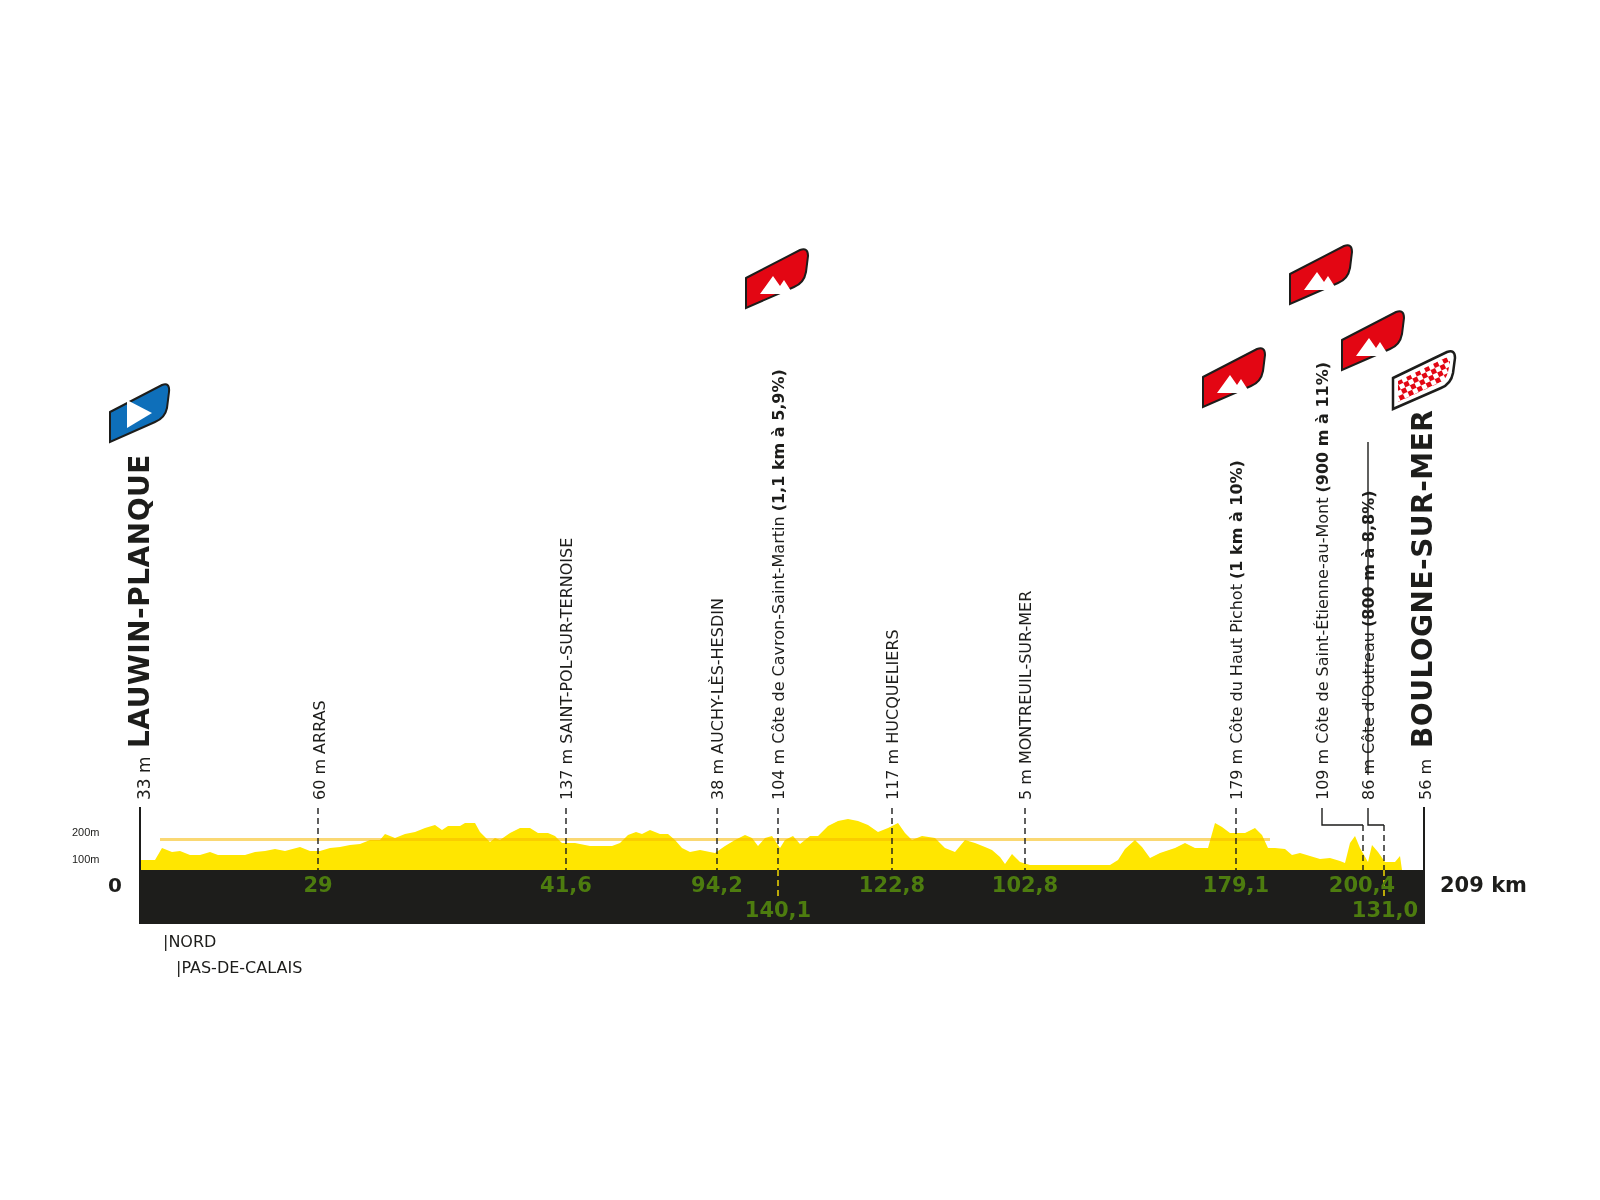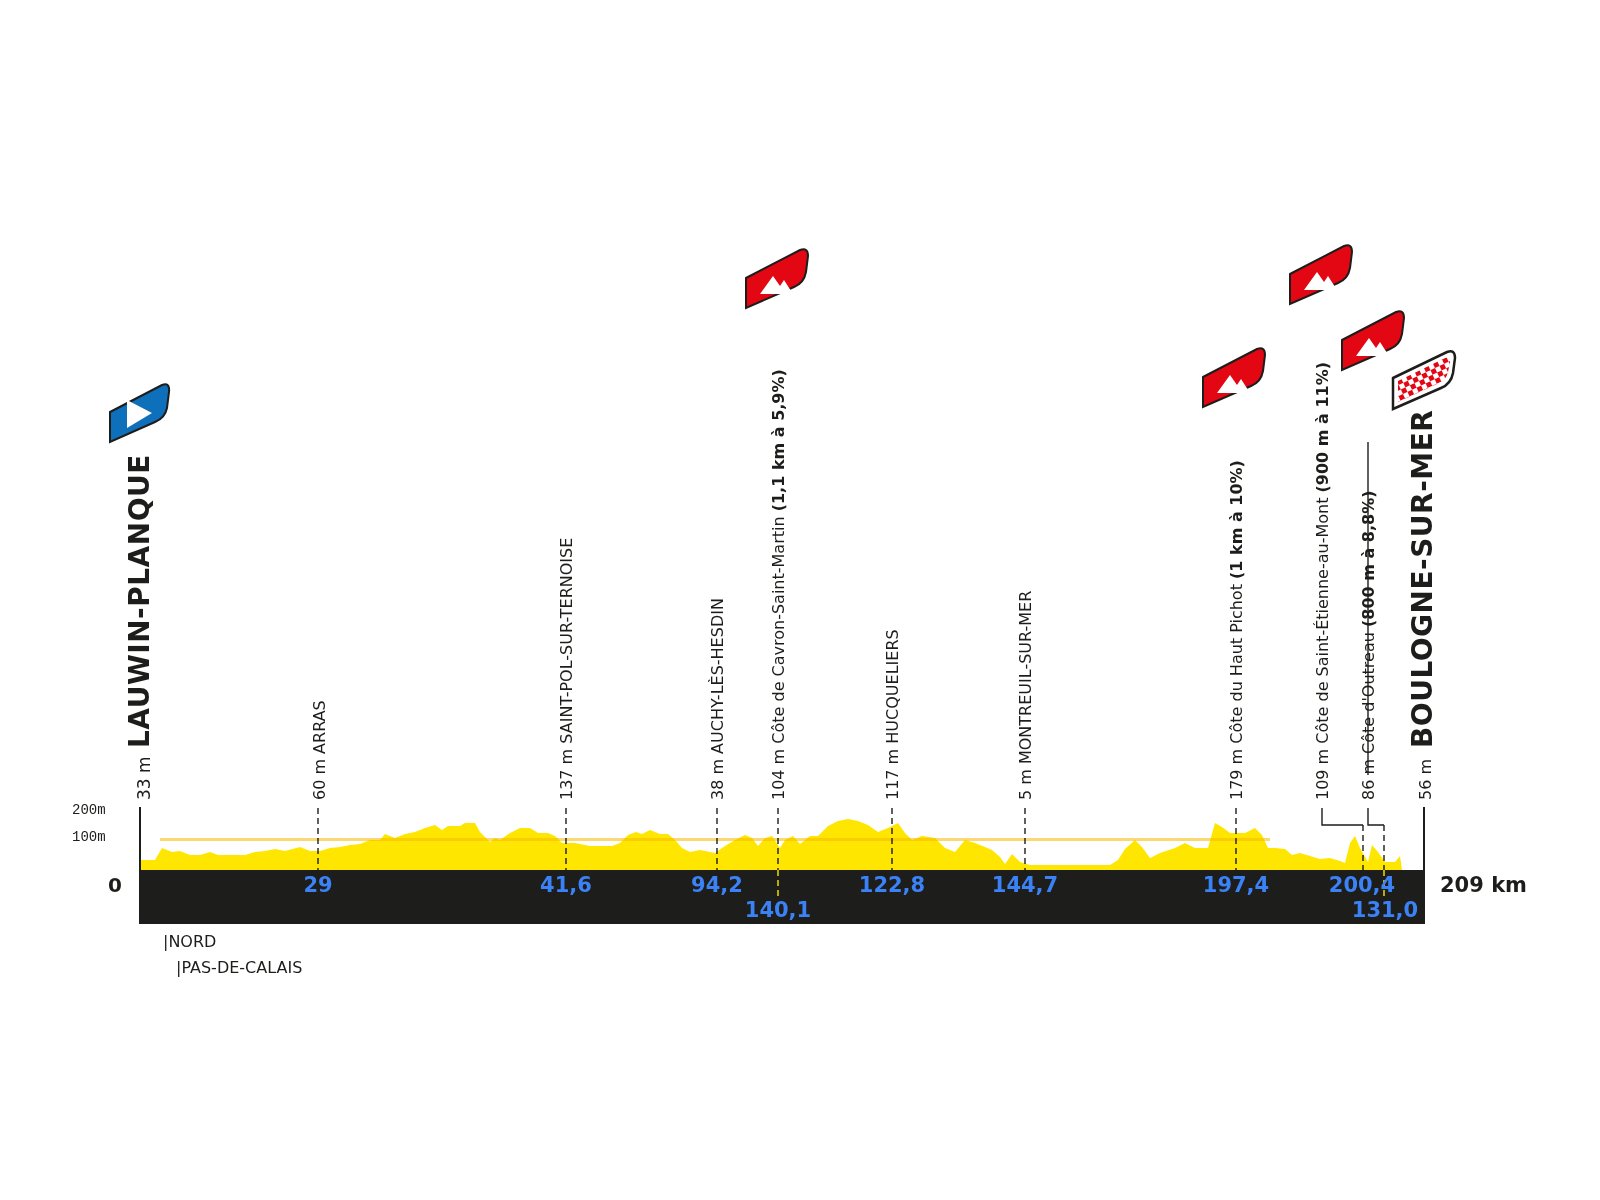"200m" .axis-text { font-family: Liberation Mono, monospace -> Liberation Sans, sans-serif; font-size: 14px -> 11px; margin-top: none -> 24px }
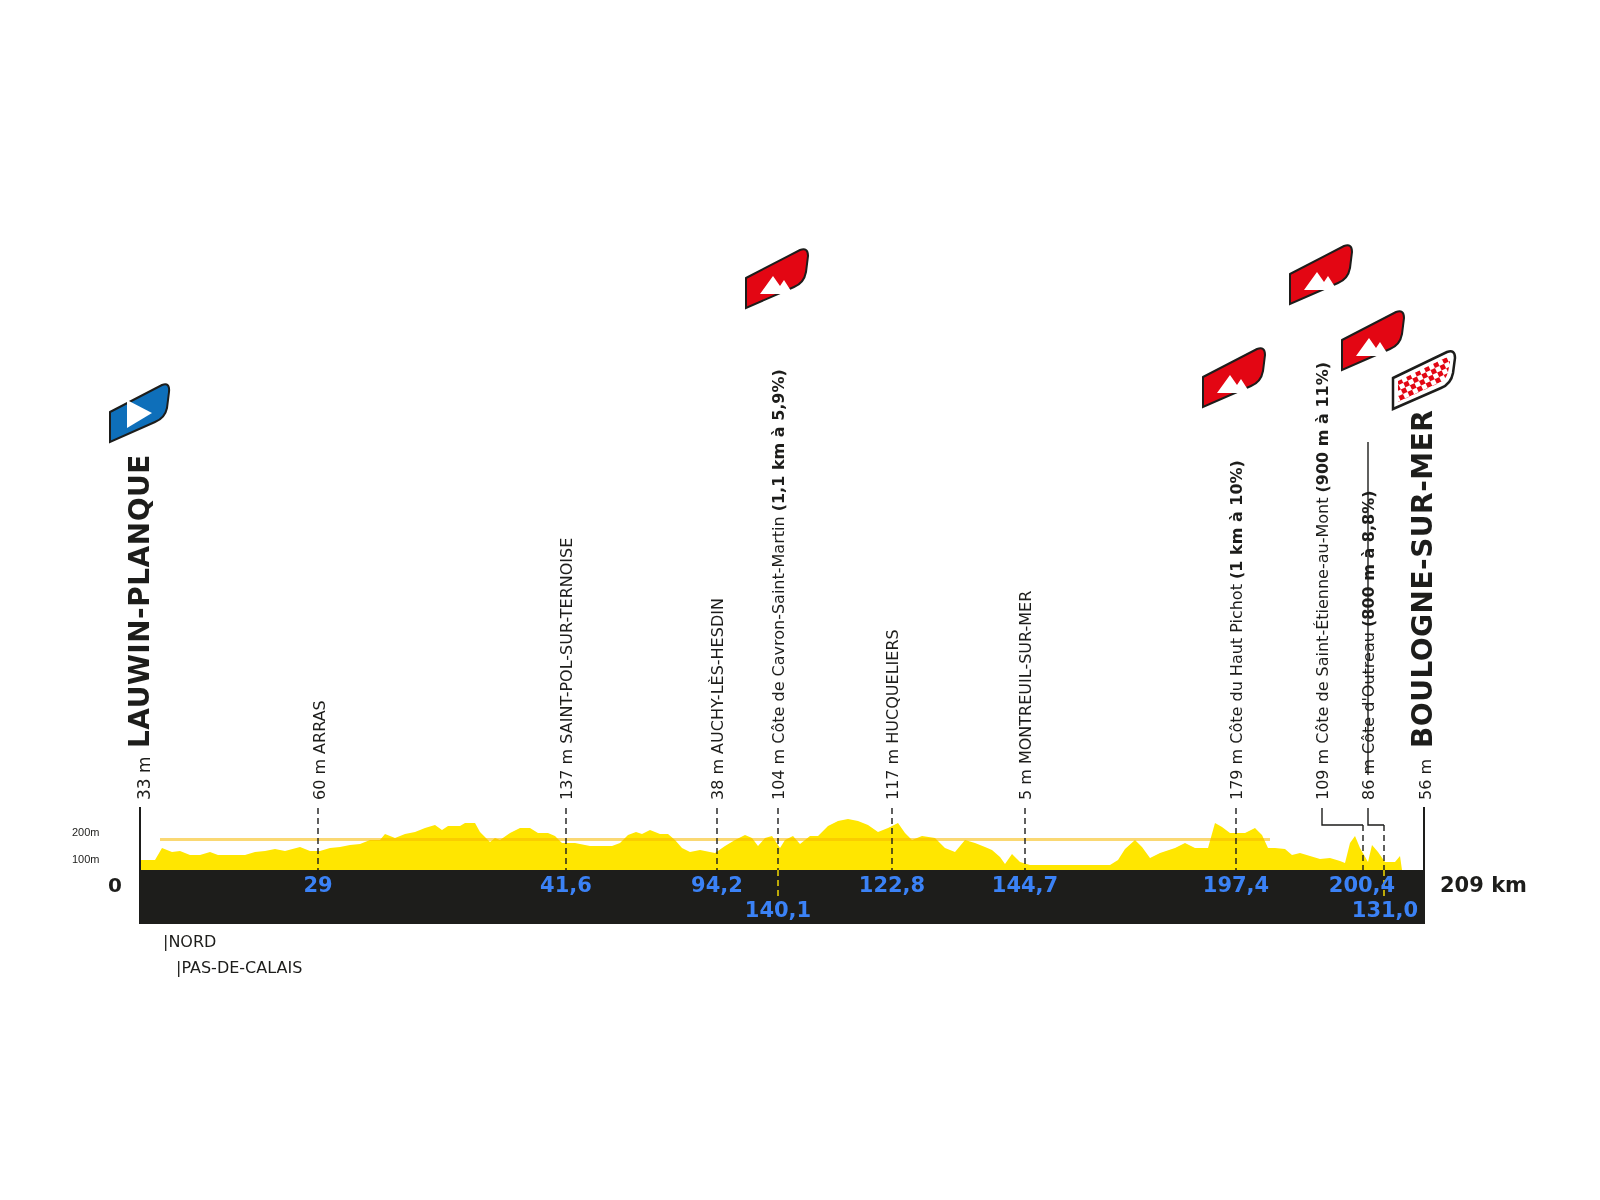"29" .km-label { color: #3b82f6 -> #4d7c0f }
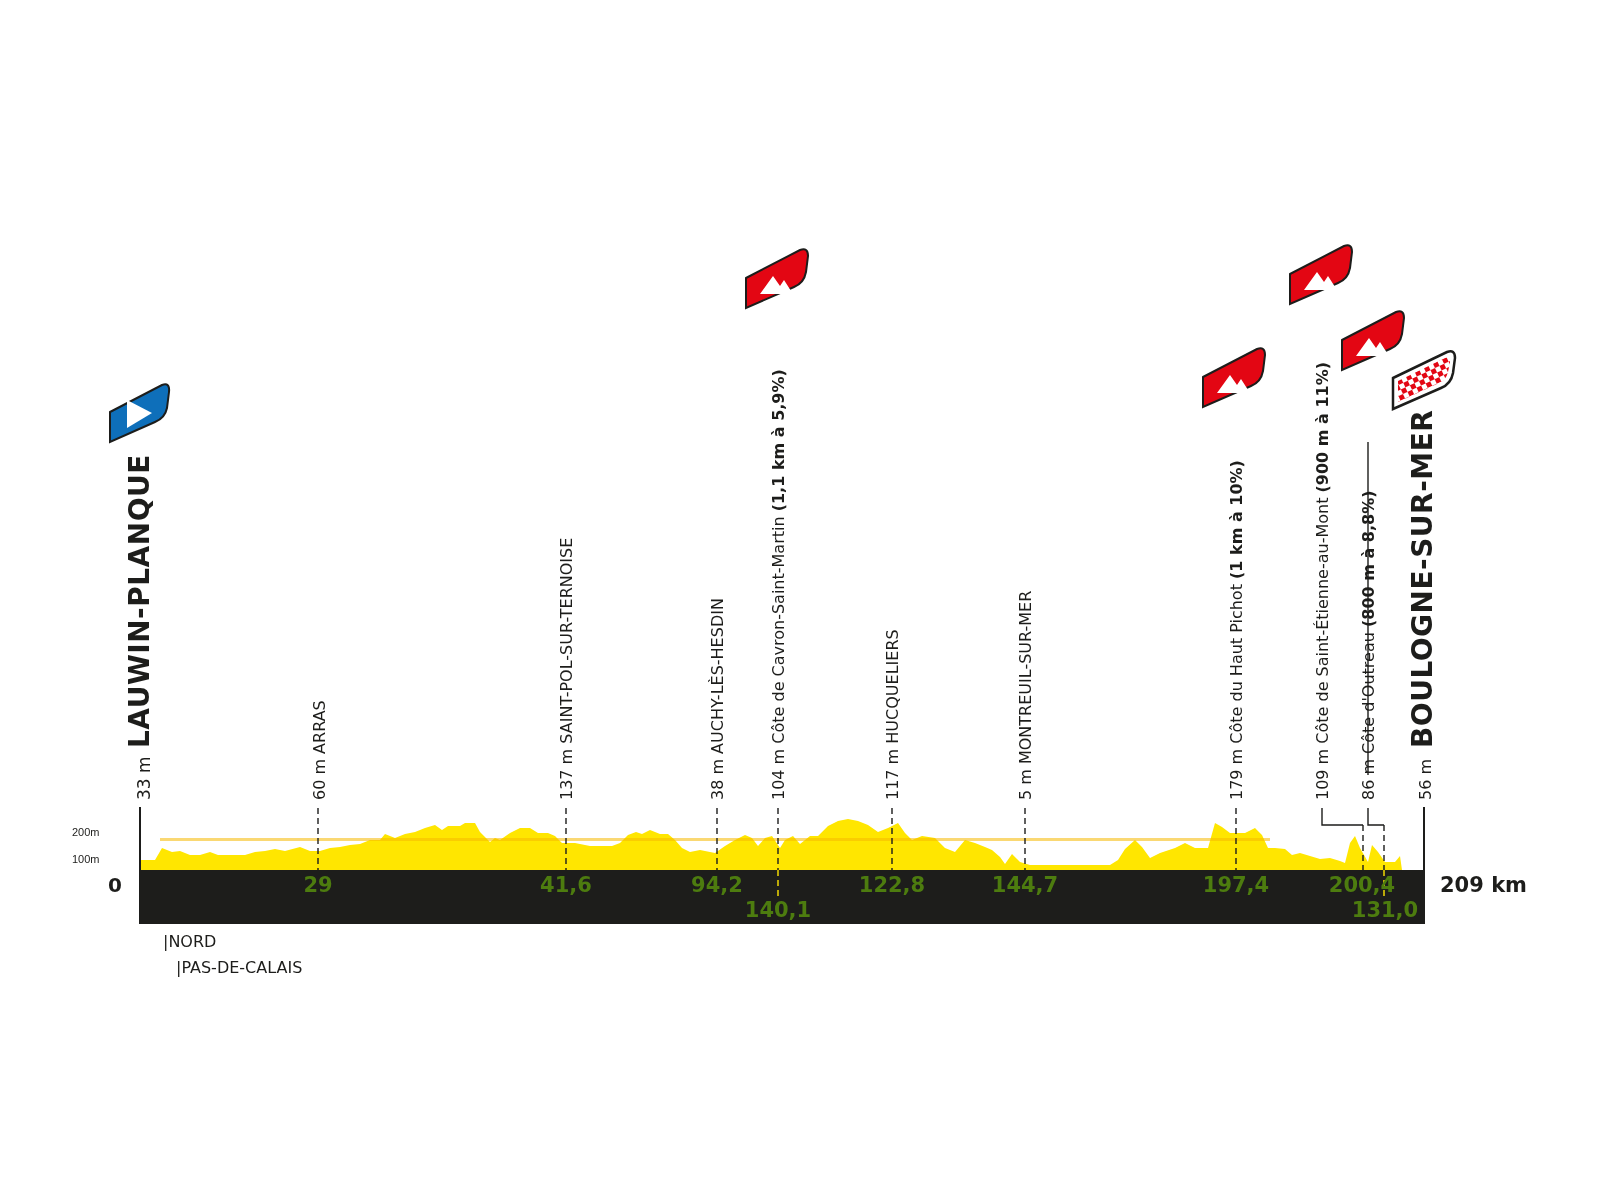"144,7" span.km-label { text: 144,7 -> 102,8 }
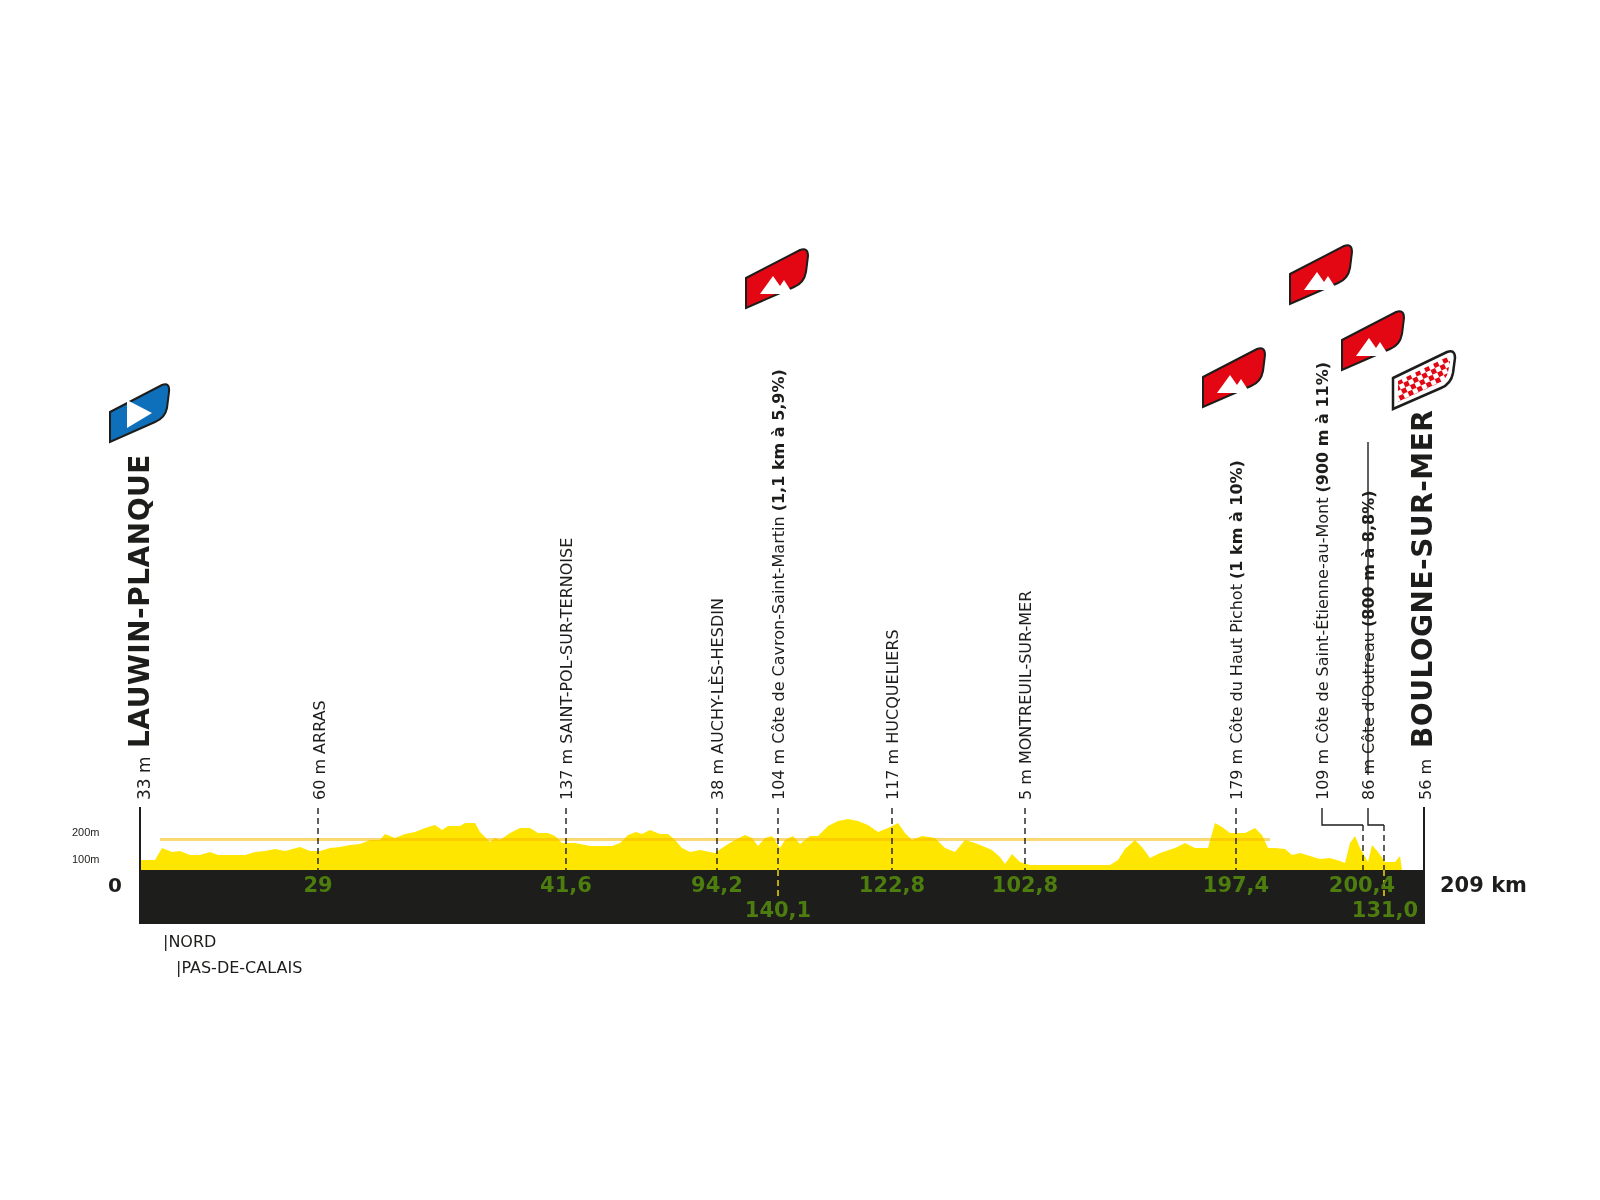"197,4" span.km-label { text: 197,4 -> 179,1 }
